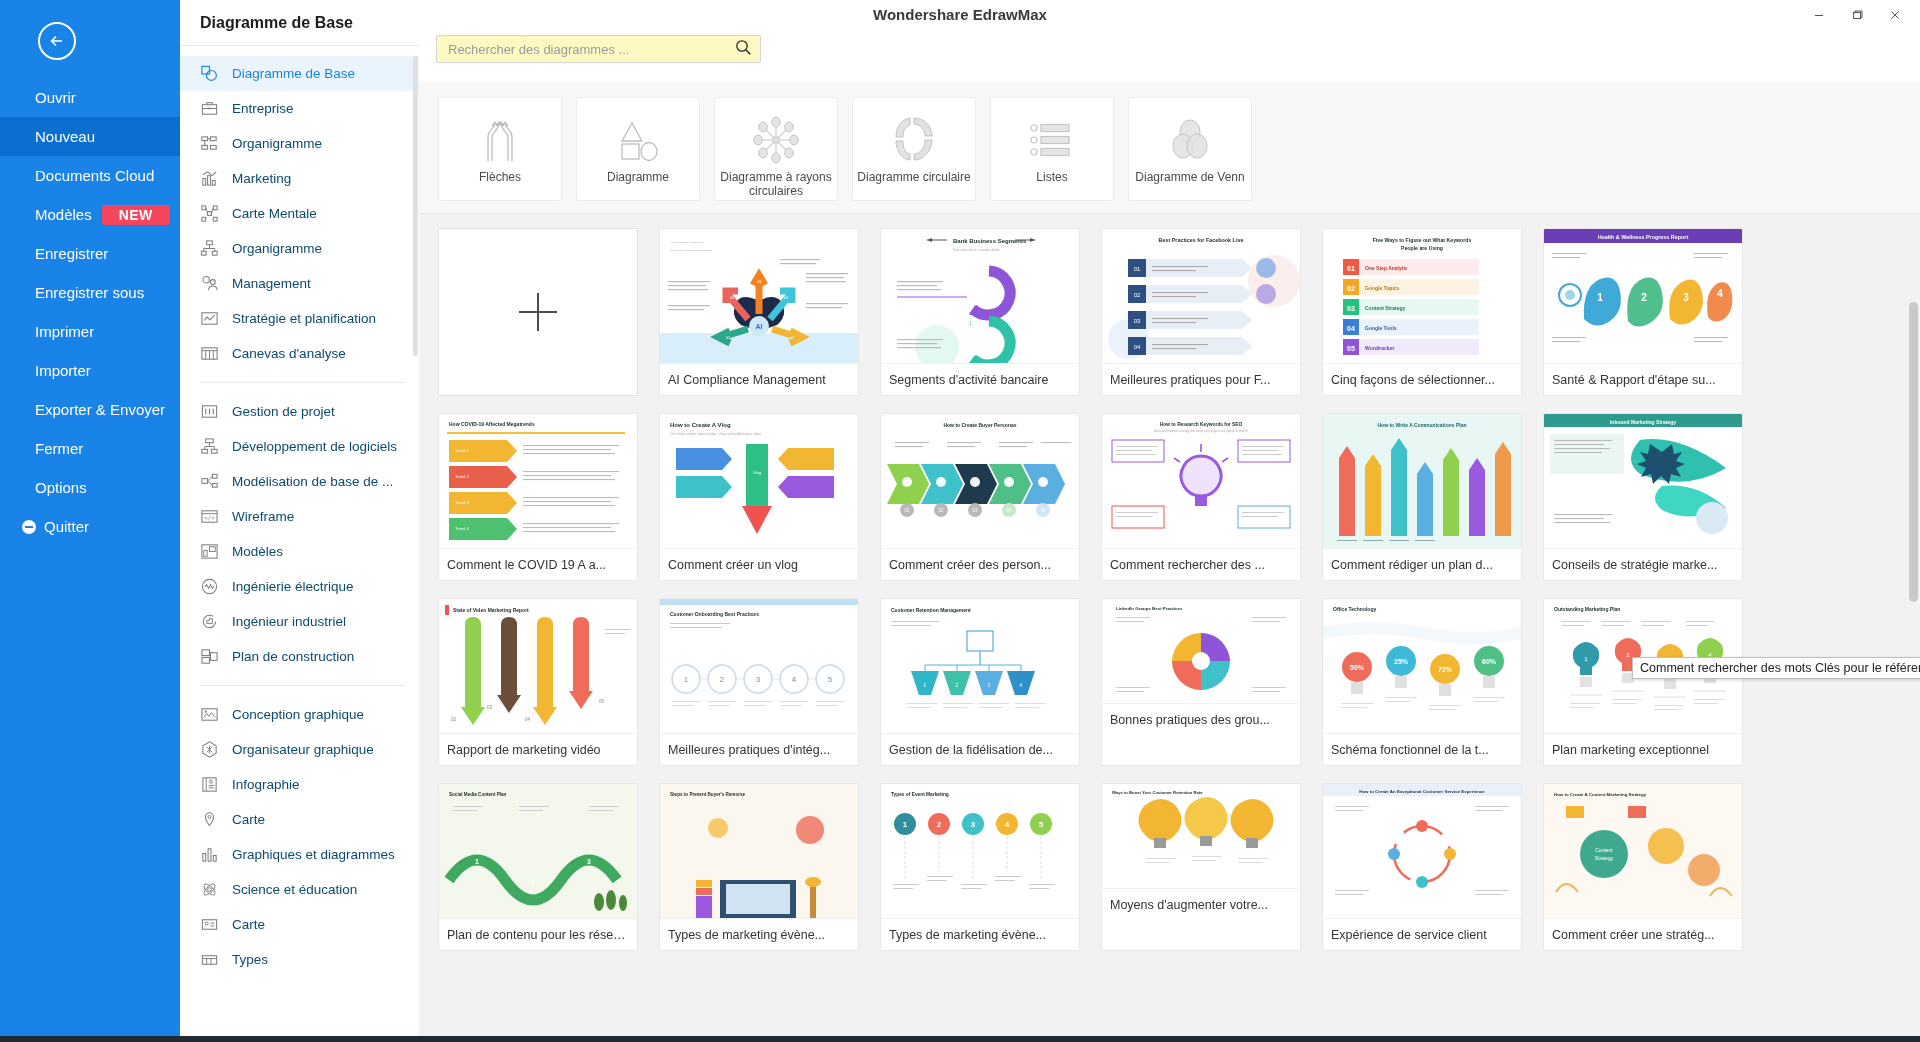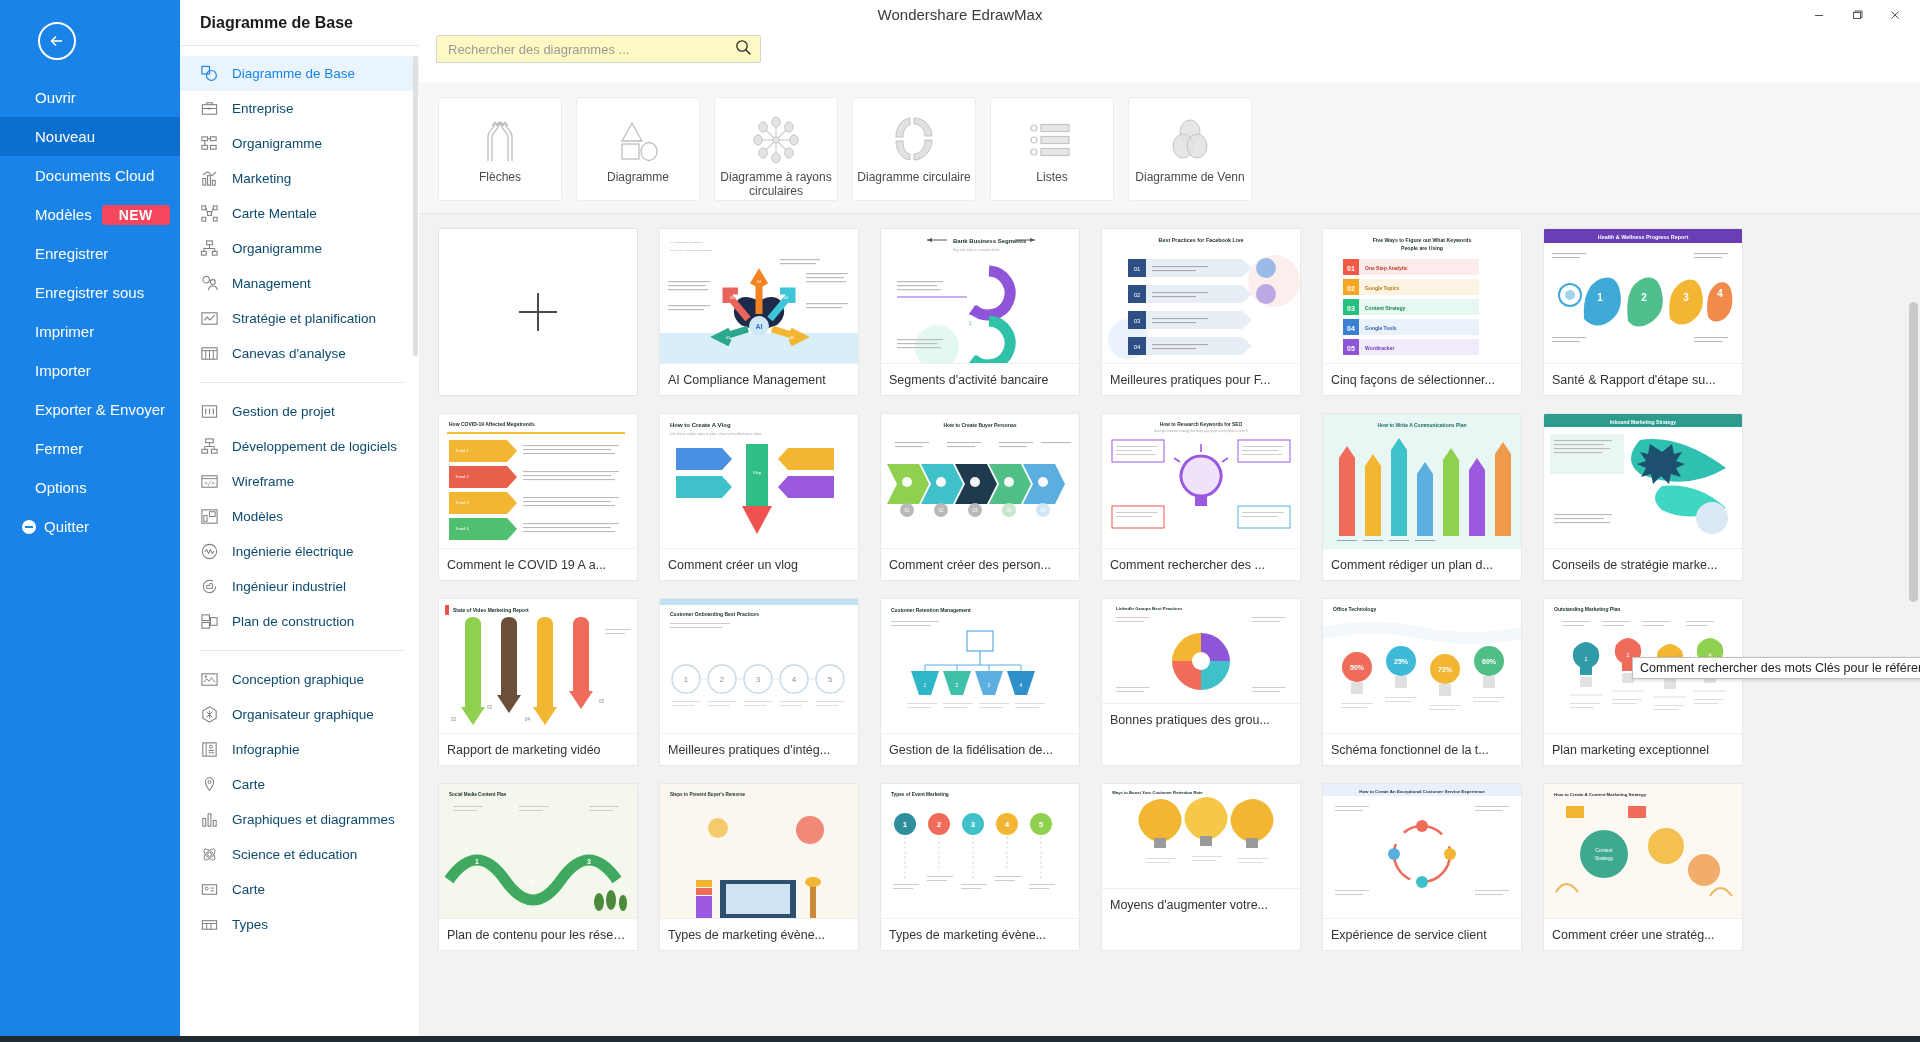"Wondershare EdrawMax" .titlebar-title { font-weight: none -> bold }
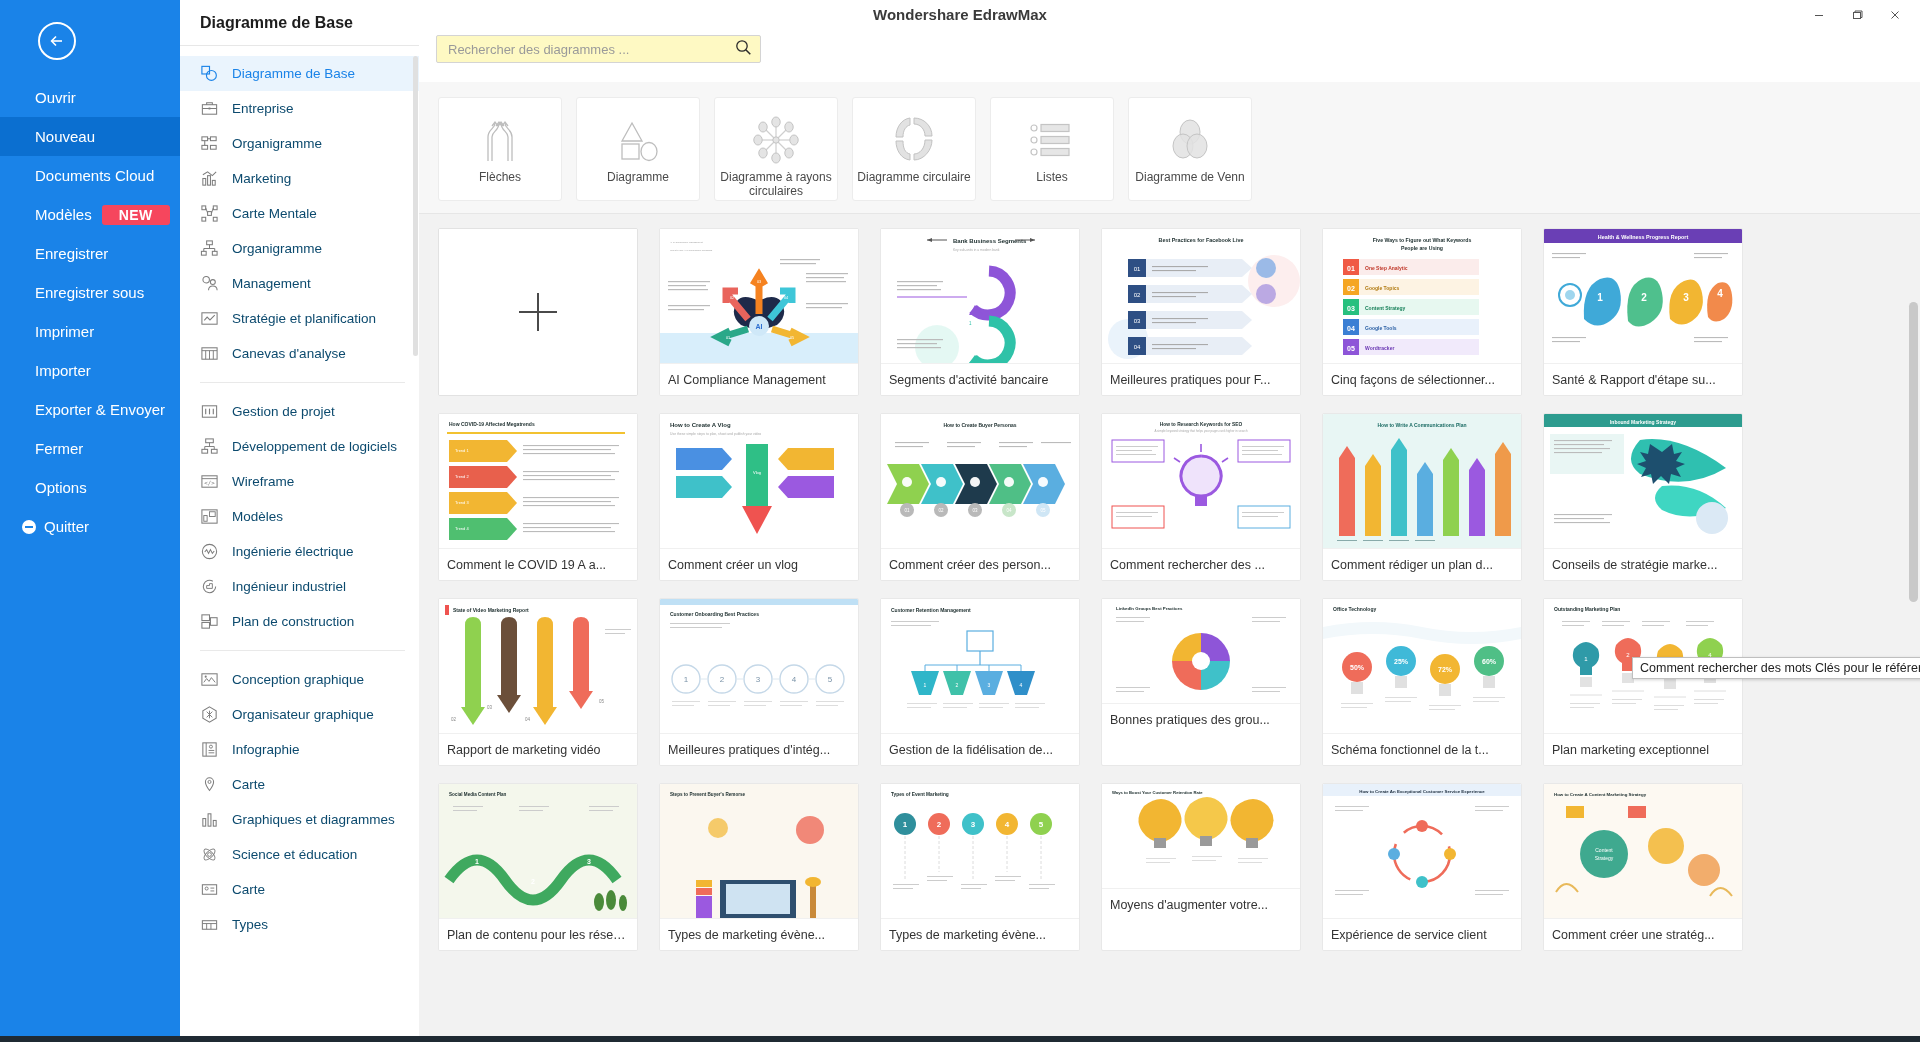"Modélisation de base de ..." div.cat-item { html: none -> <div> <span><svg> <rect></rect> <rect></rect> <rect></rect> <line></line> <line></line> </svg></span> <span>Modélisation de base de ...</span> </div> }
